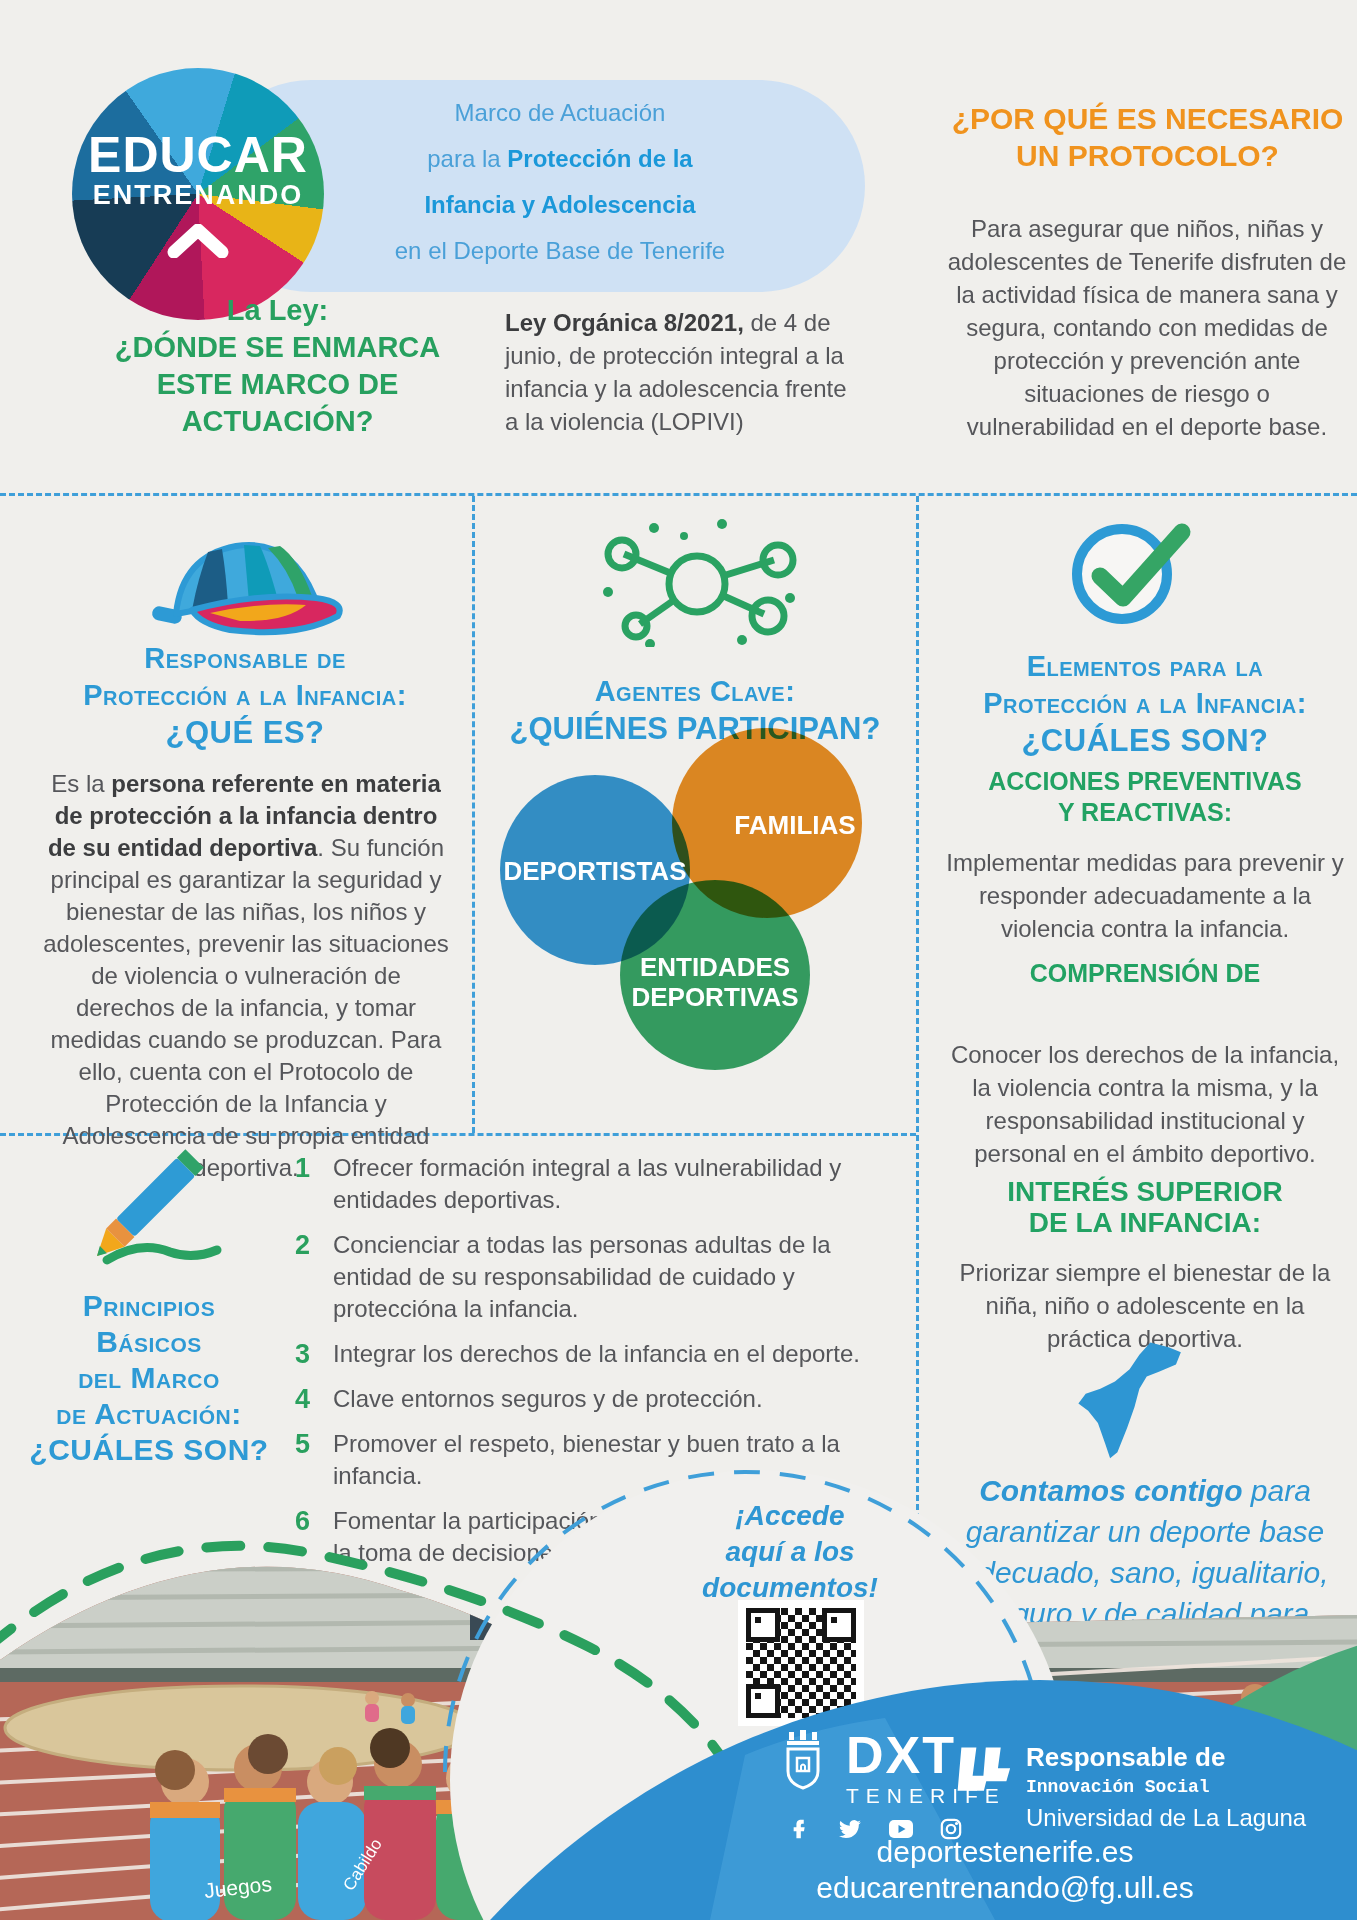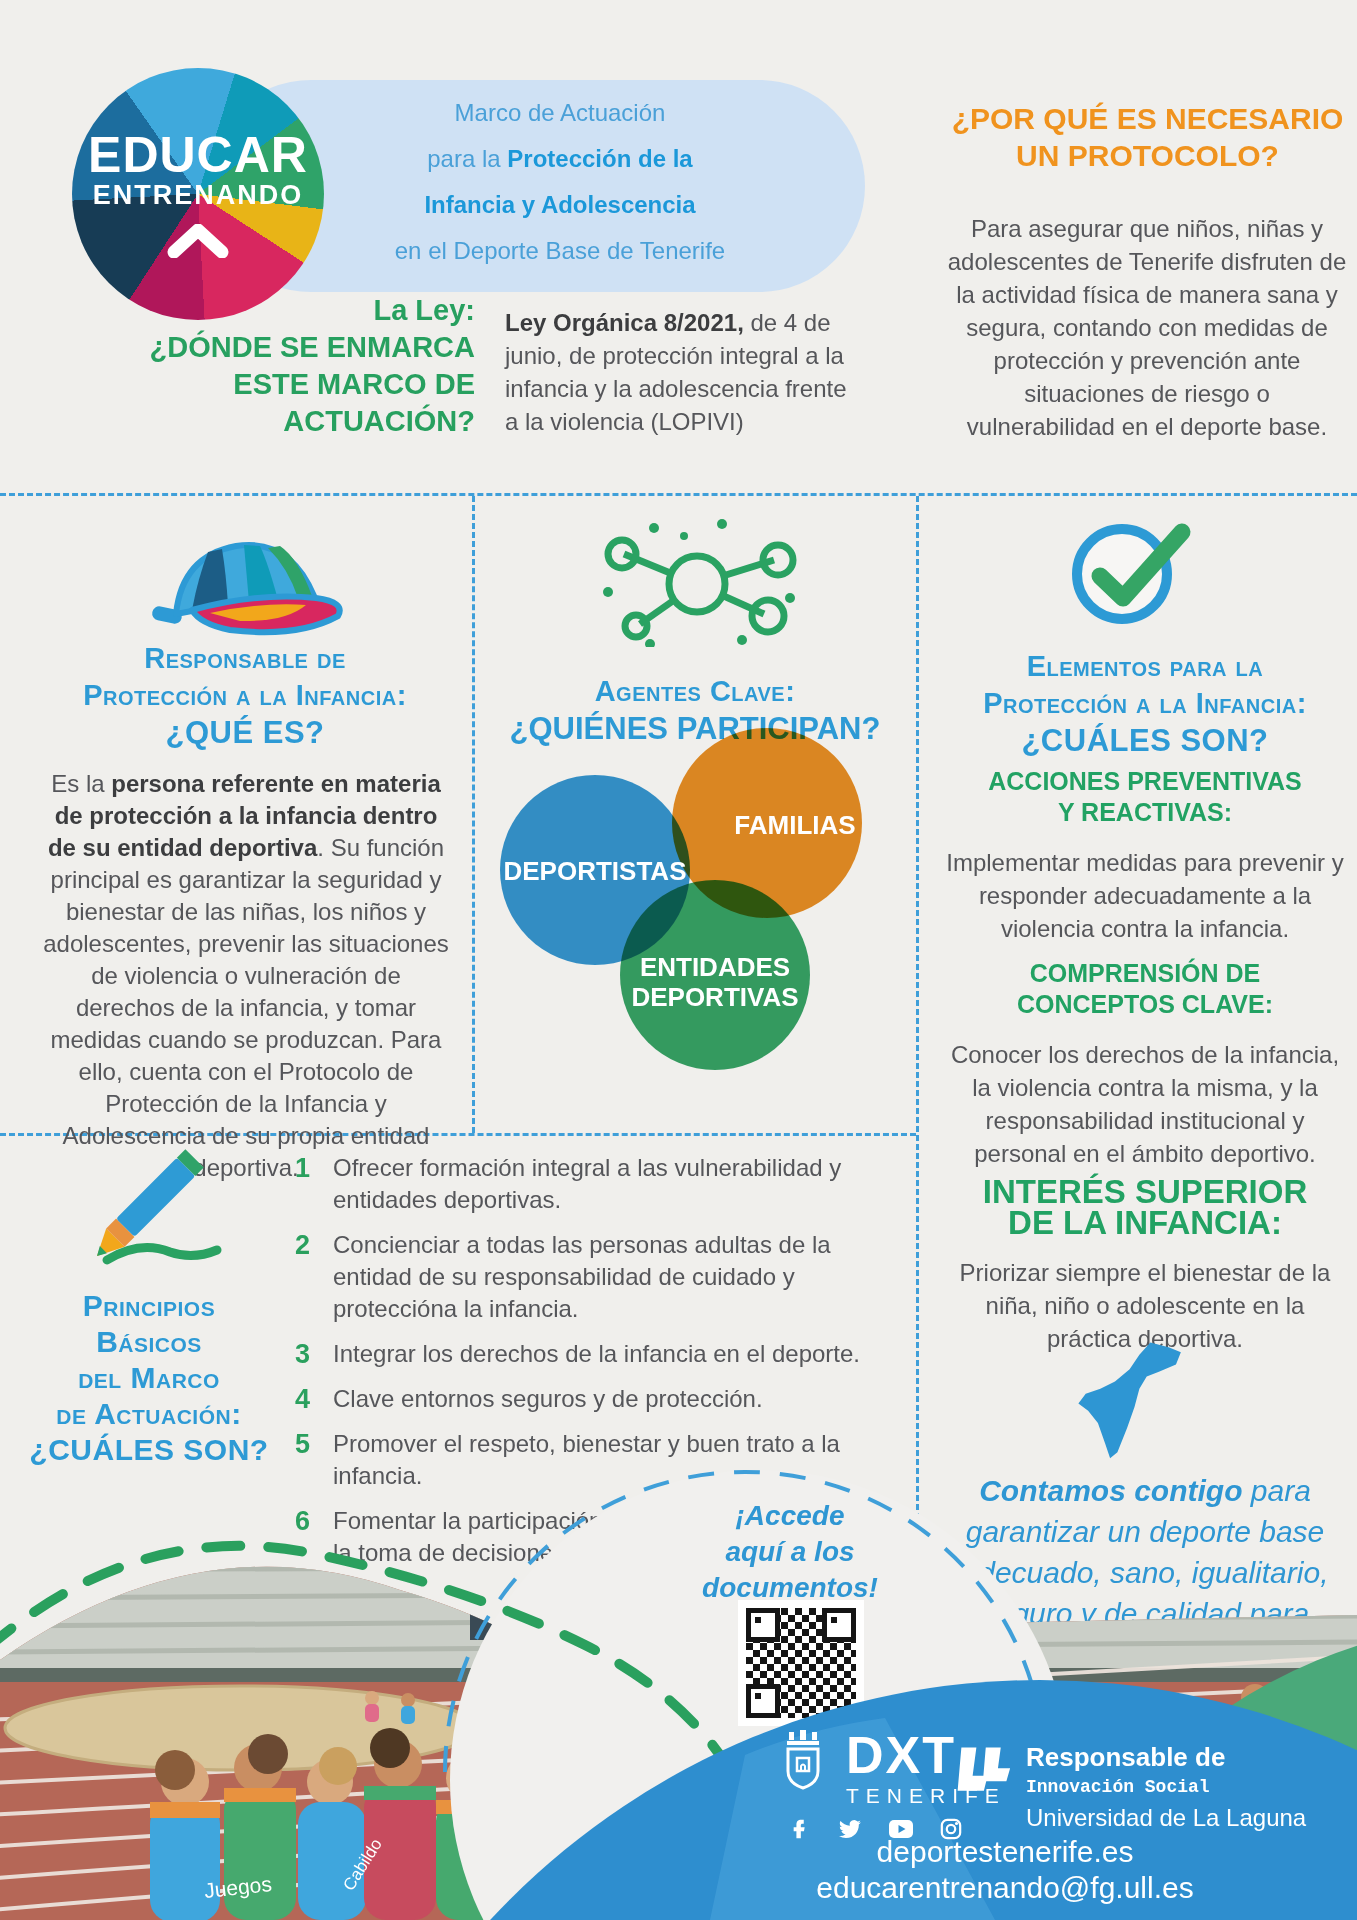"La Ley:" .rgt { text-align: right -> center }
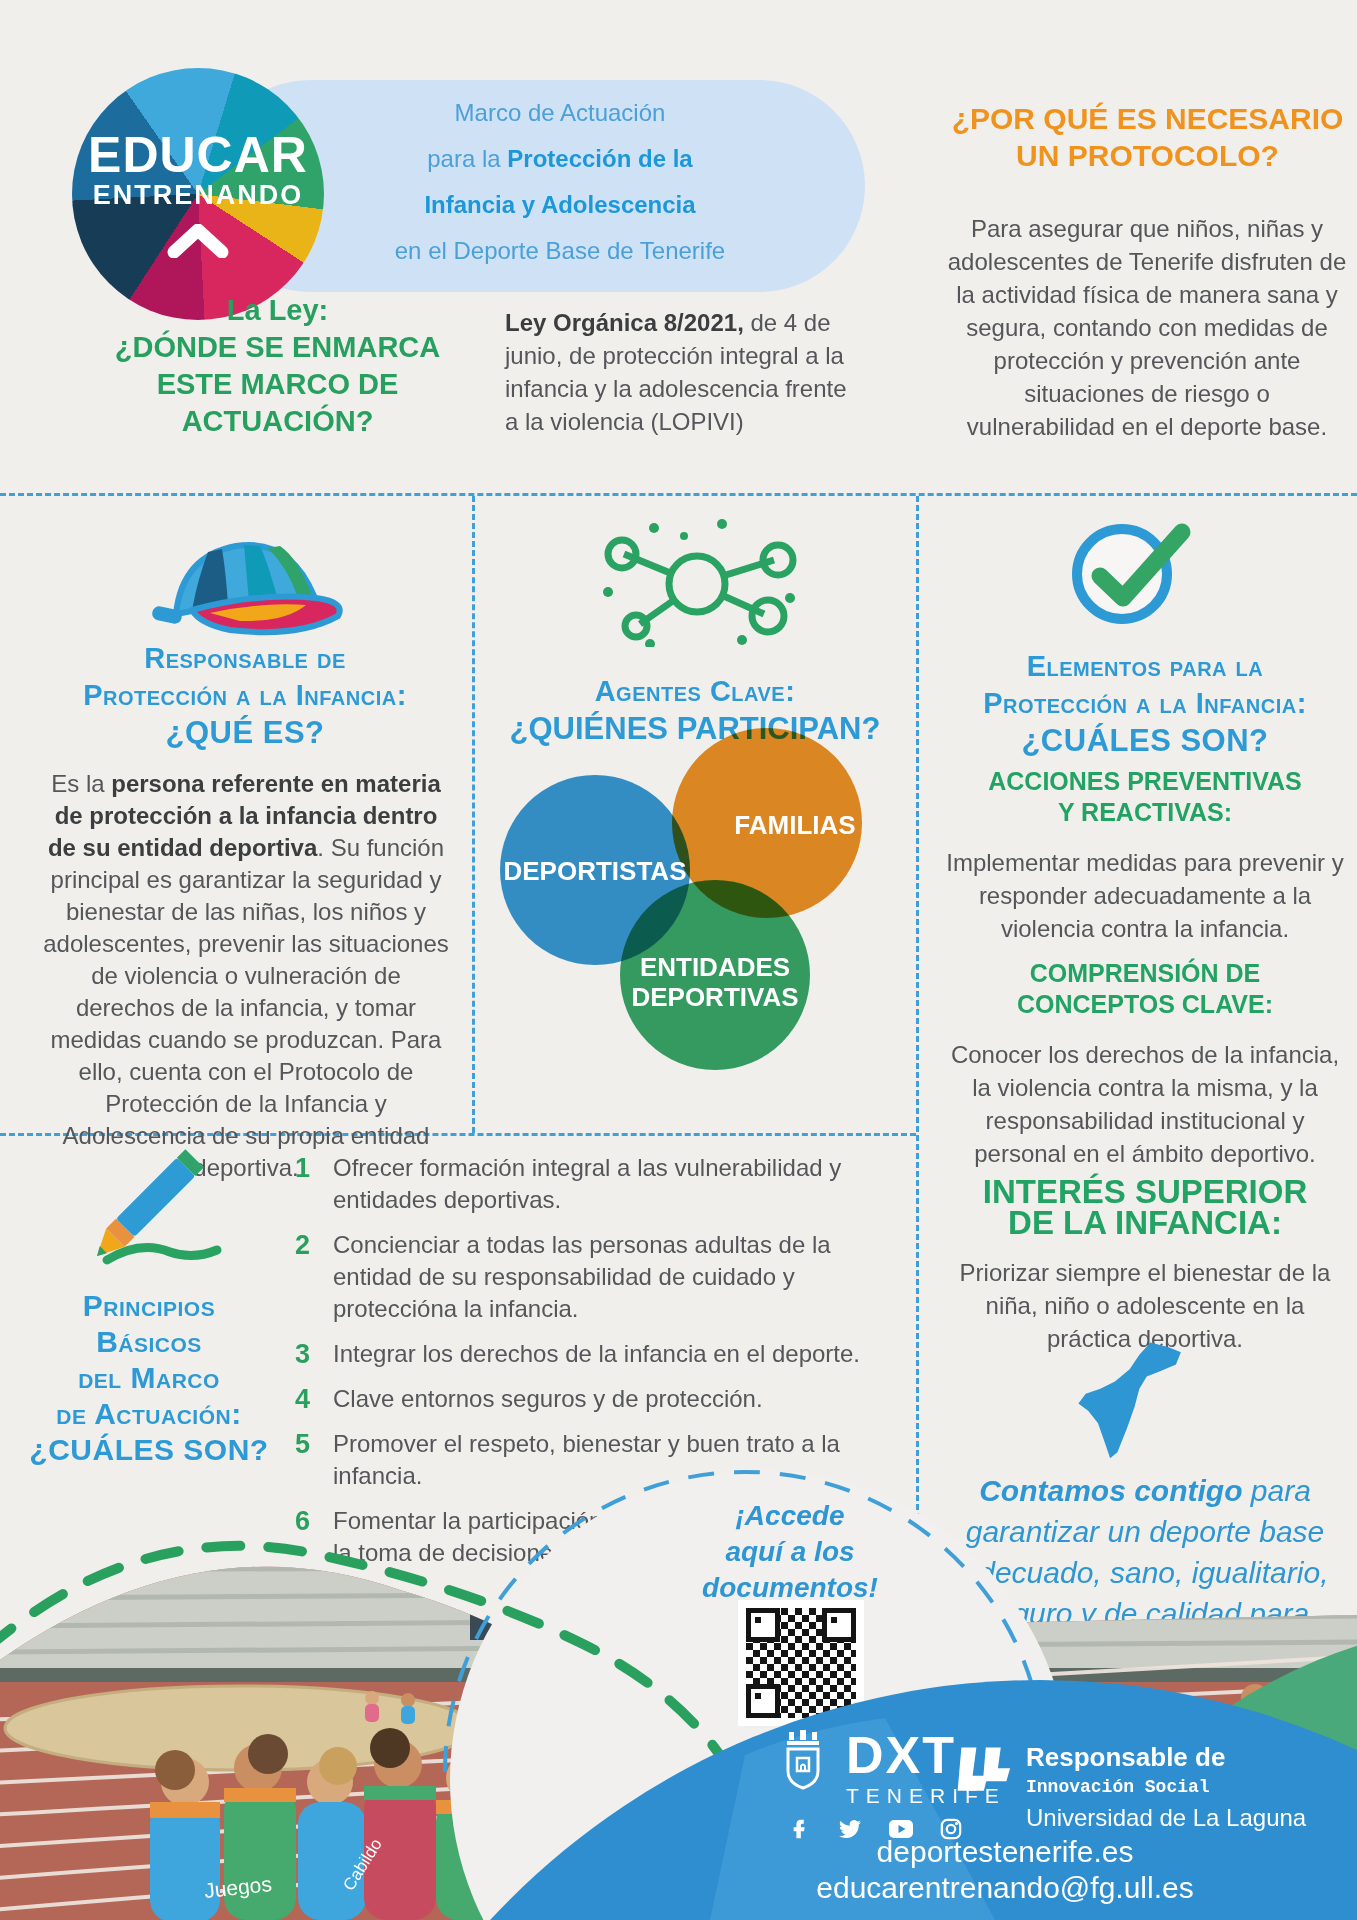"CONCEPTOS CLAVE:" div { html: <div>CONCEPTOS CLAVE:</div> -> none }
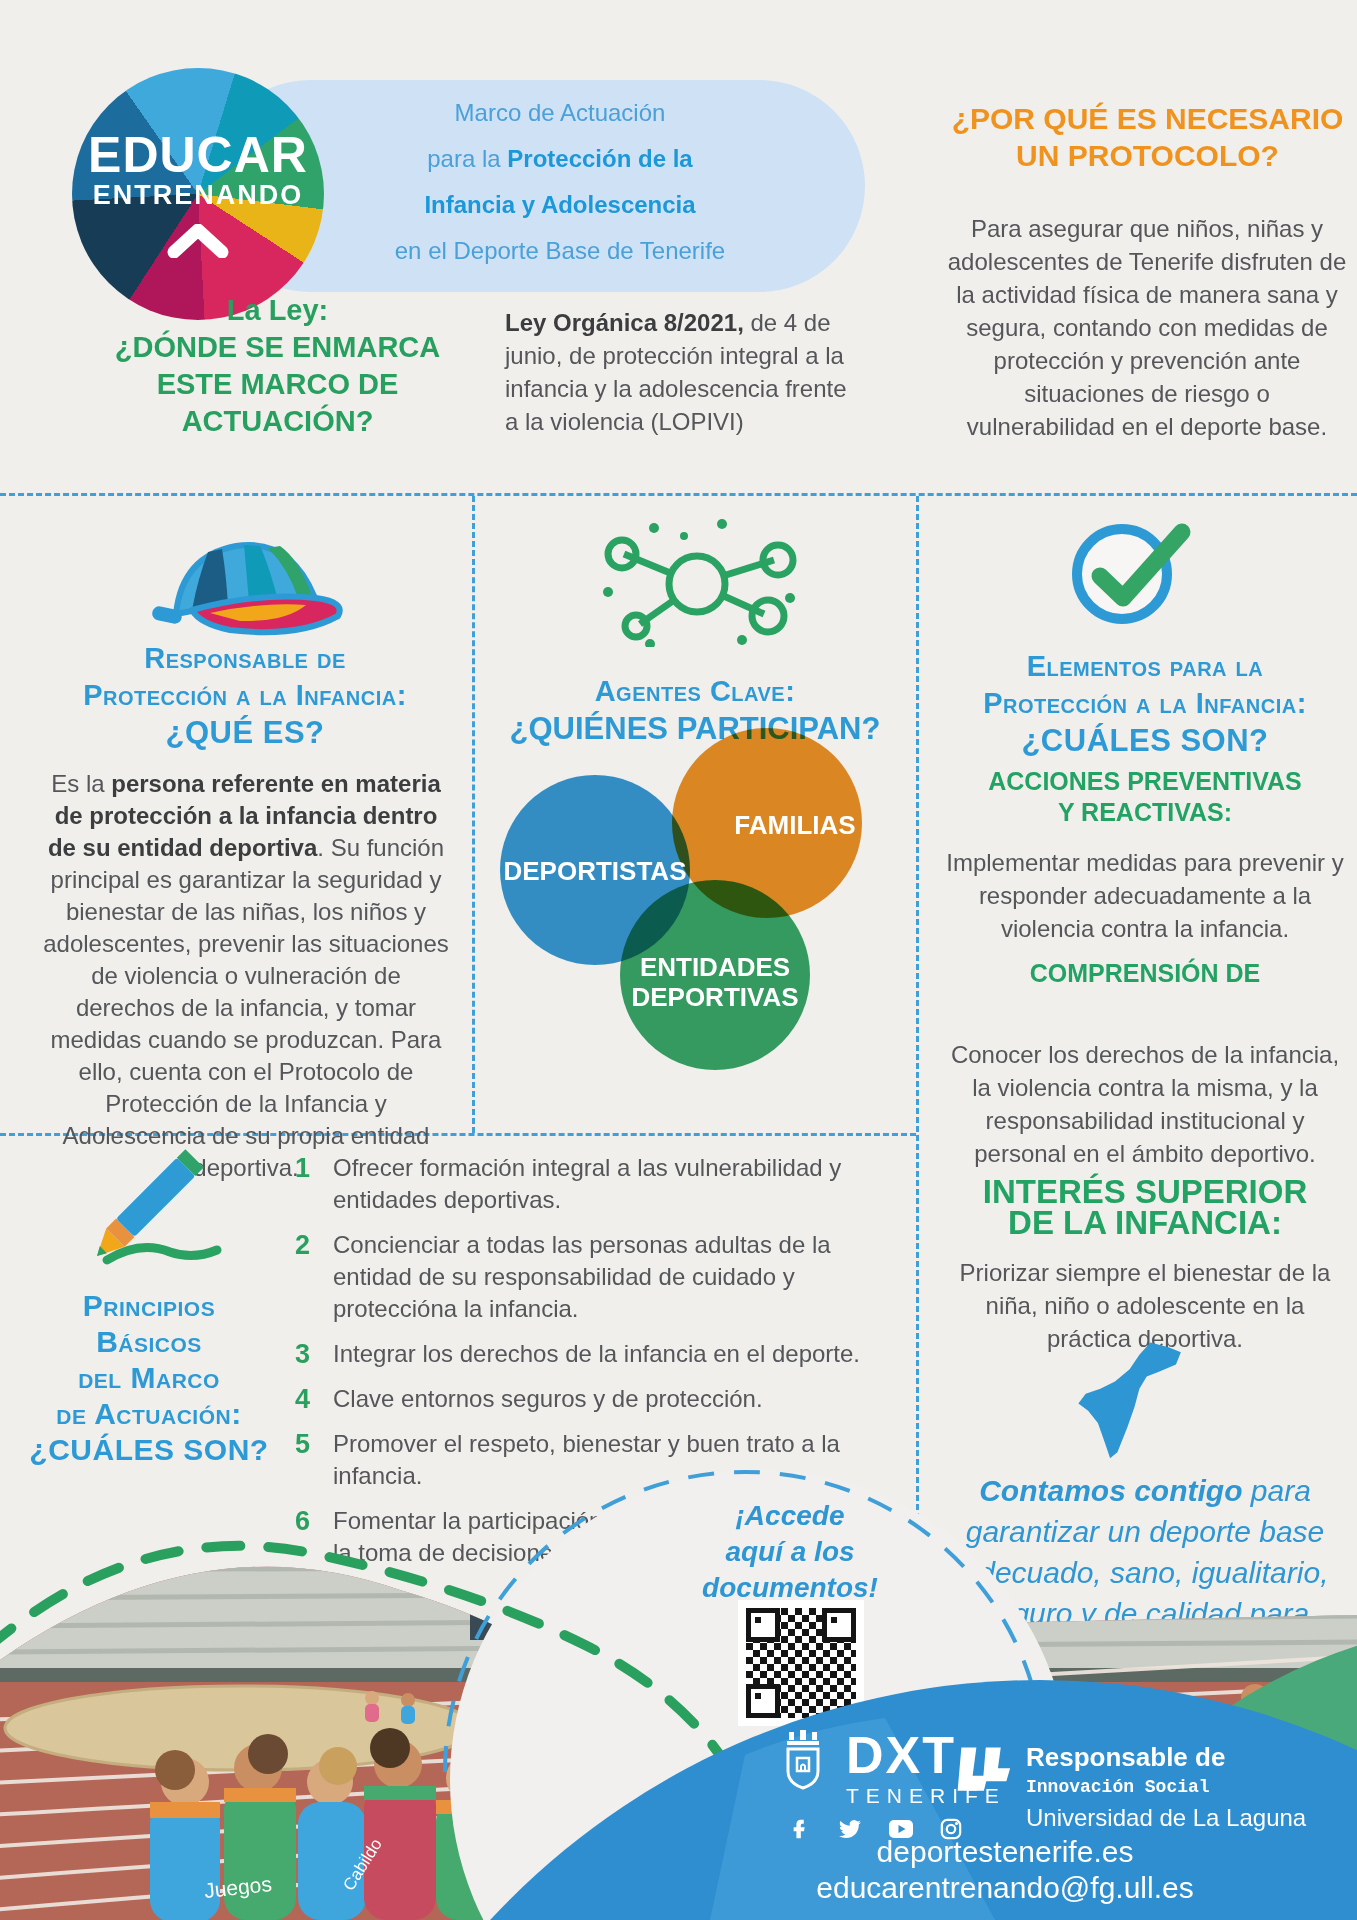"INTERÉS SUPERIOR" div.abs { font-size: 33px -> 28px }
